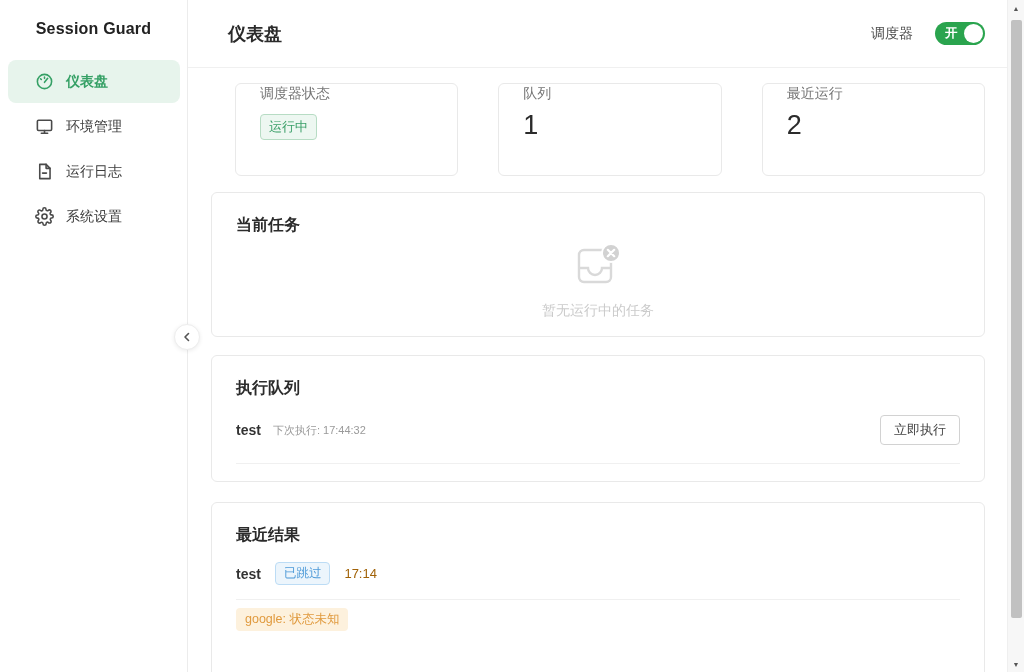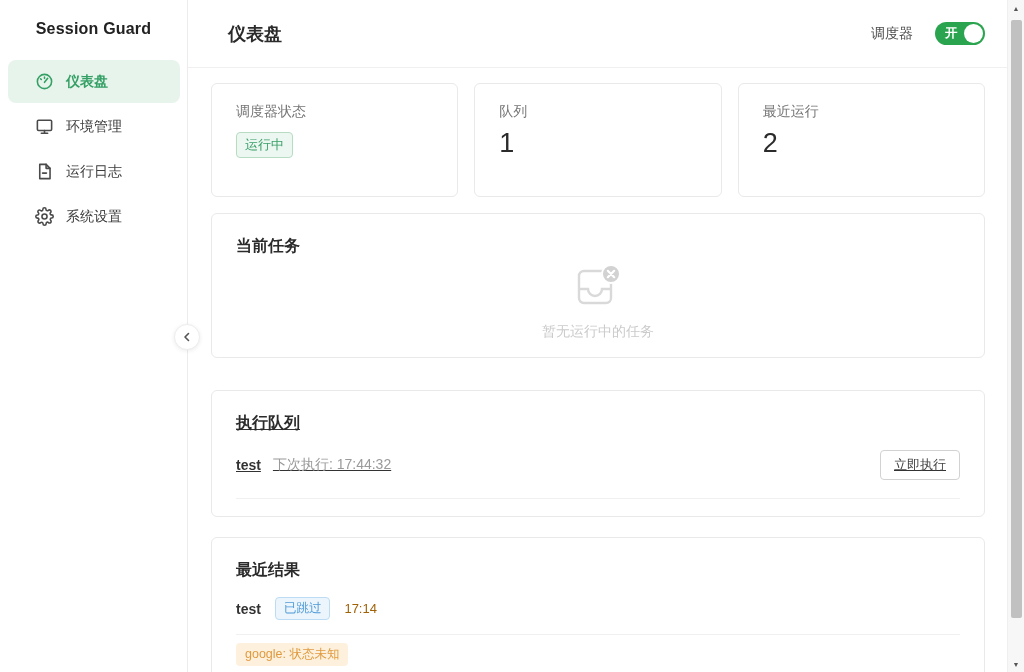"调度器状态" .stat-card { height: 114px -> 93px; margin-left: none -> 24px; padding: 19px 24px -> 1px 24px }
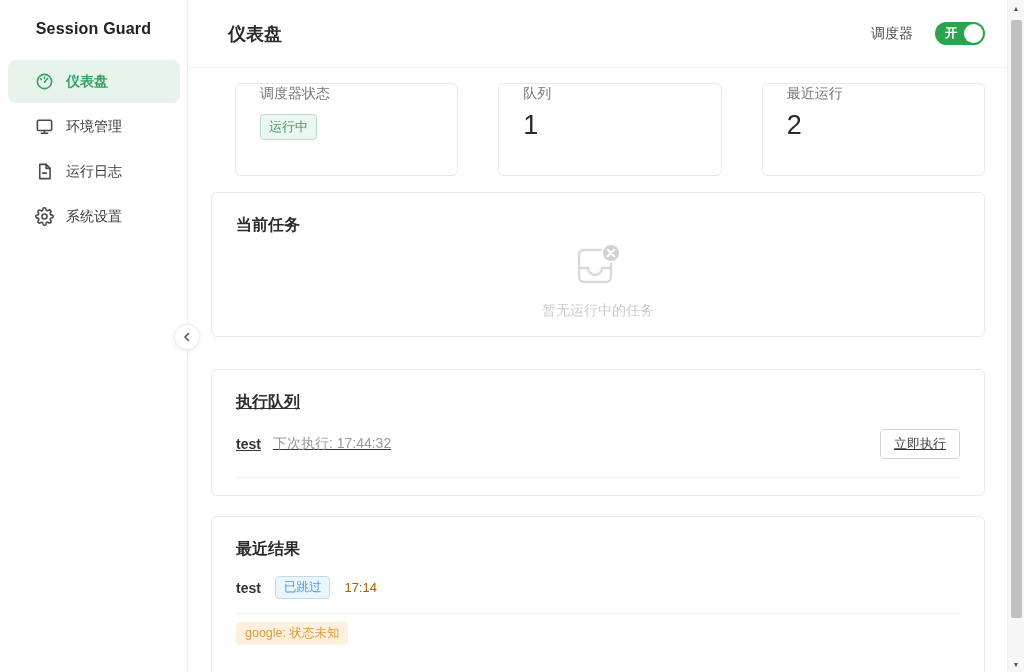"执行队列" .queue-card { margin-top: 32px -> 18px; text-decoration: underline -> none }
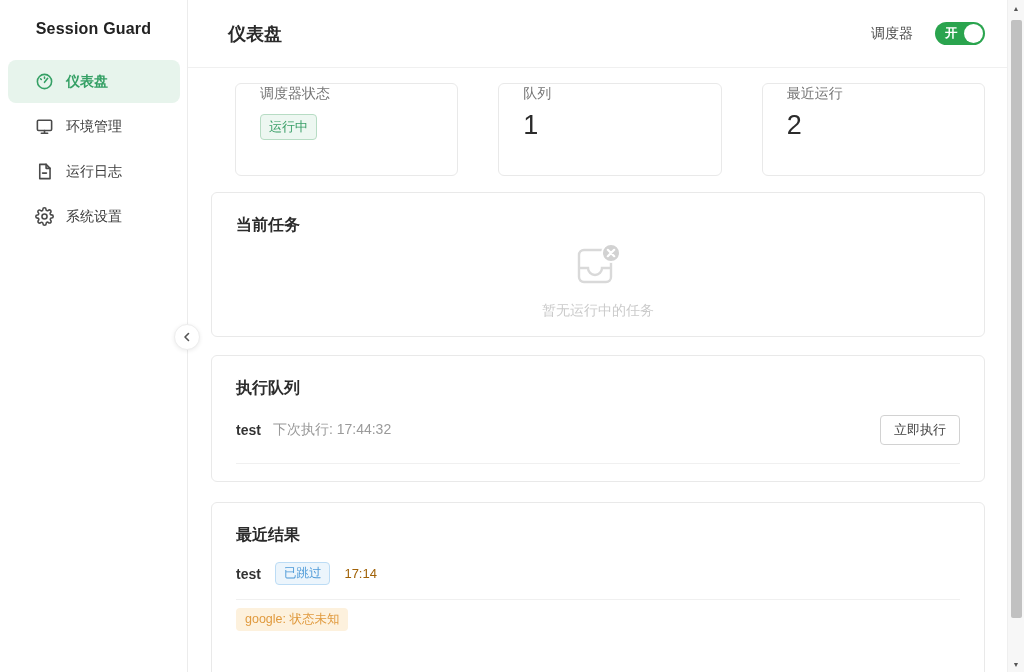"下次执行: 17:44:32" .item-meta { font-size: 14px -> 11px }
